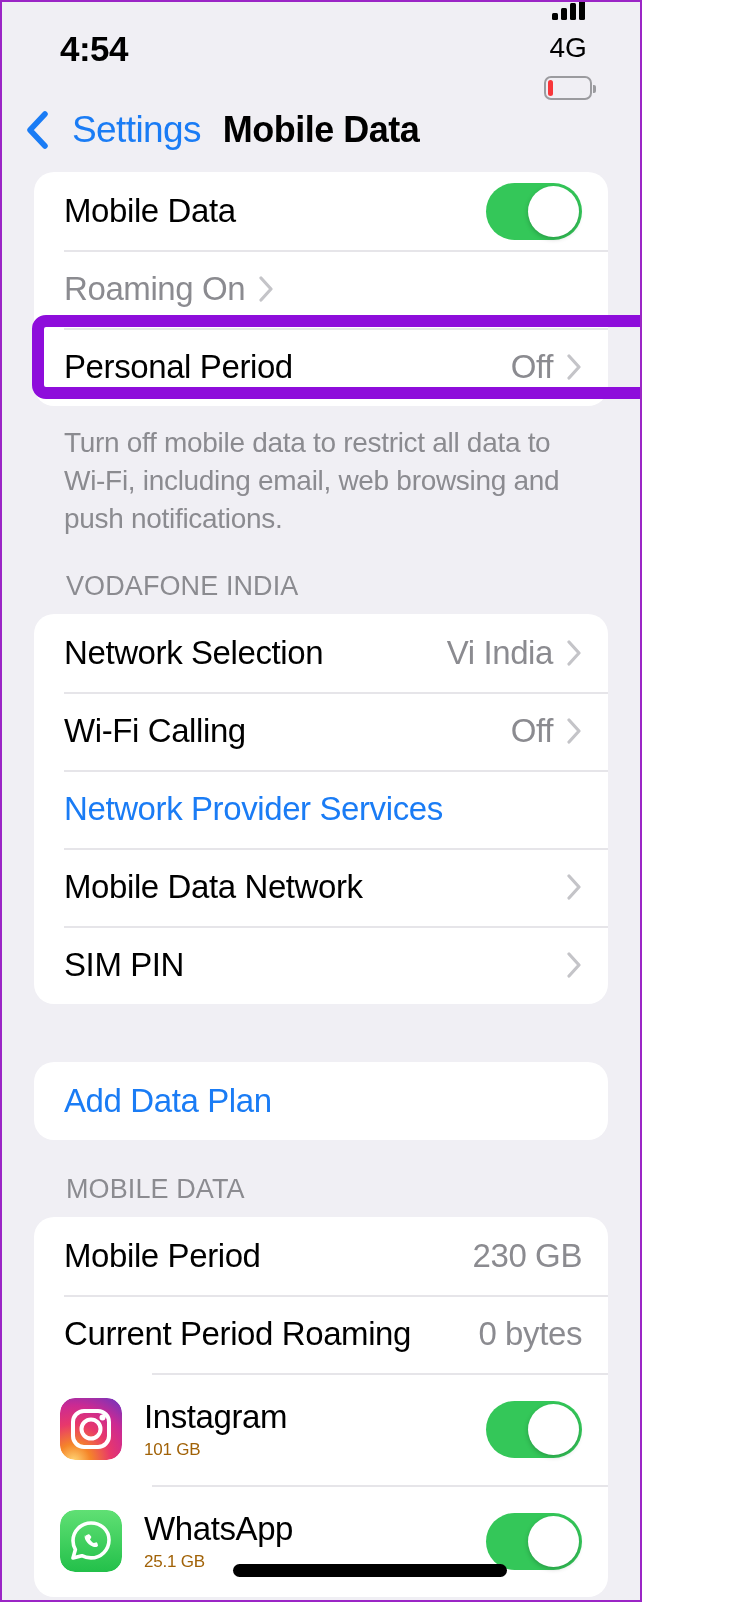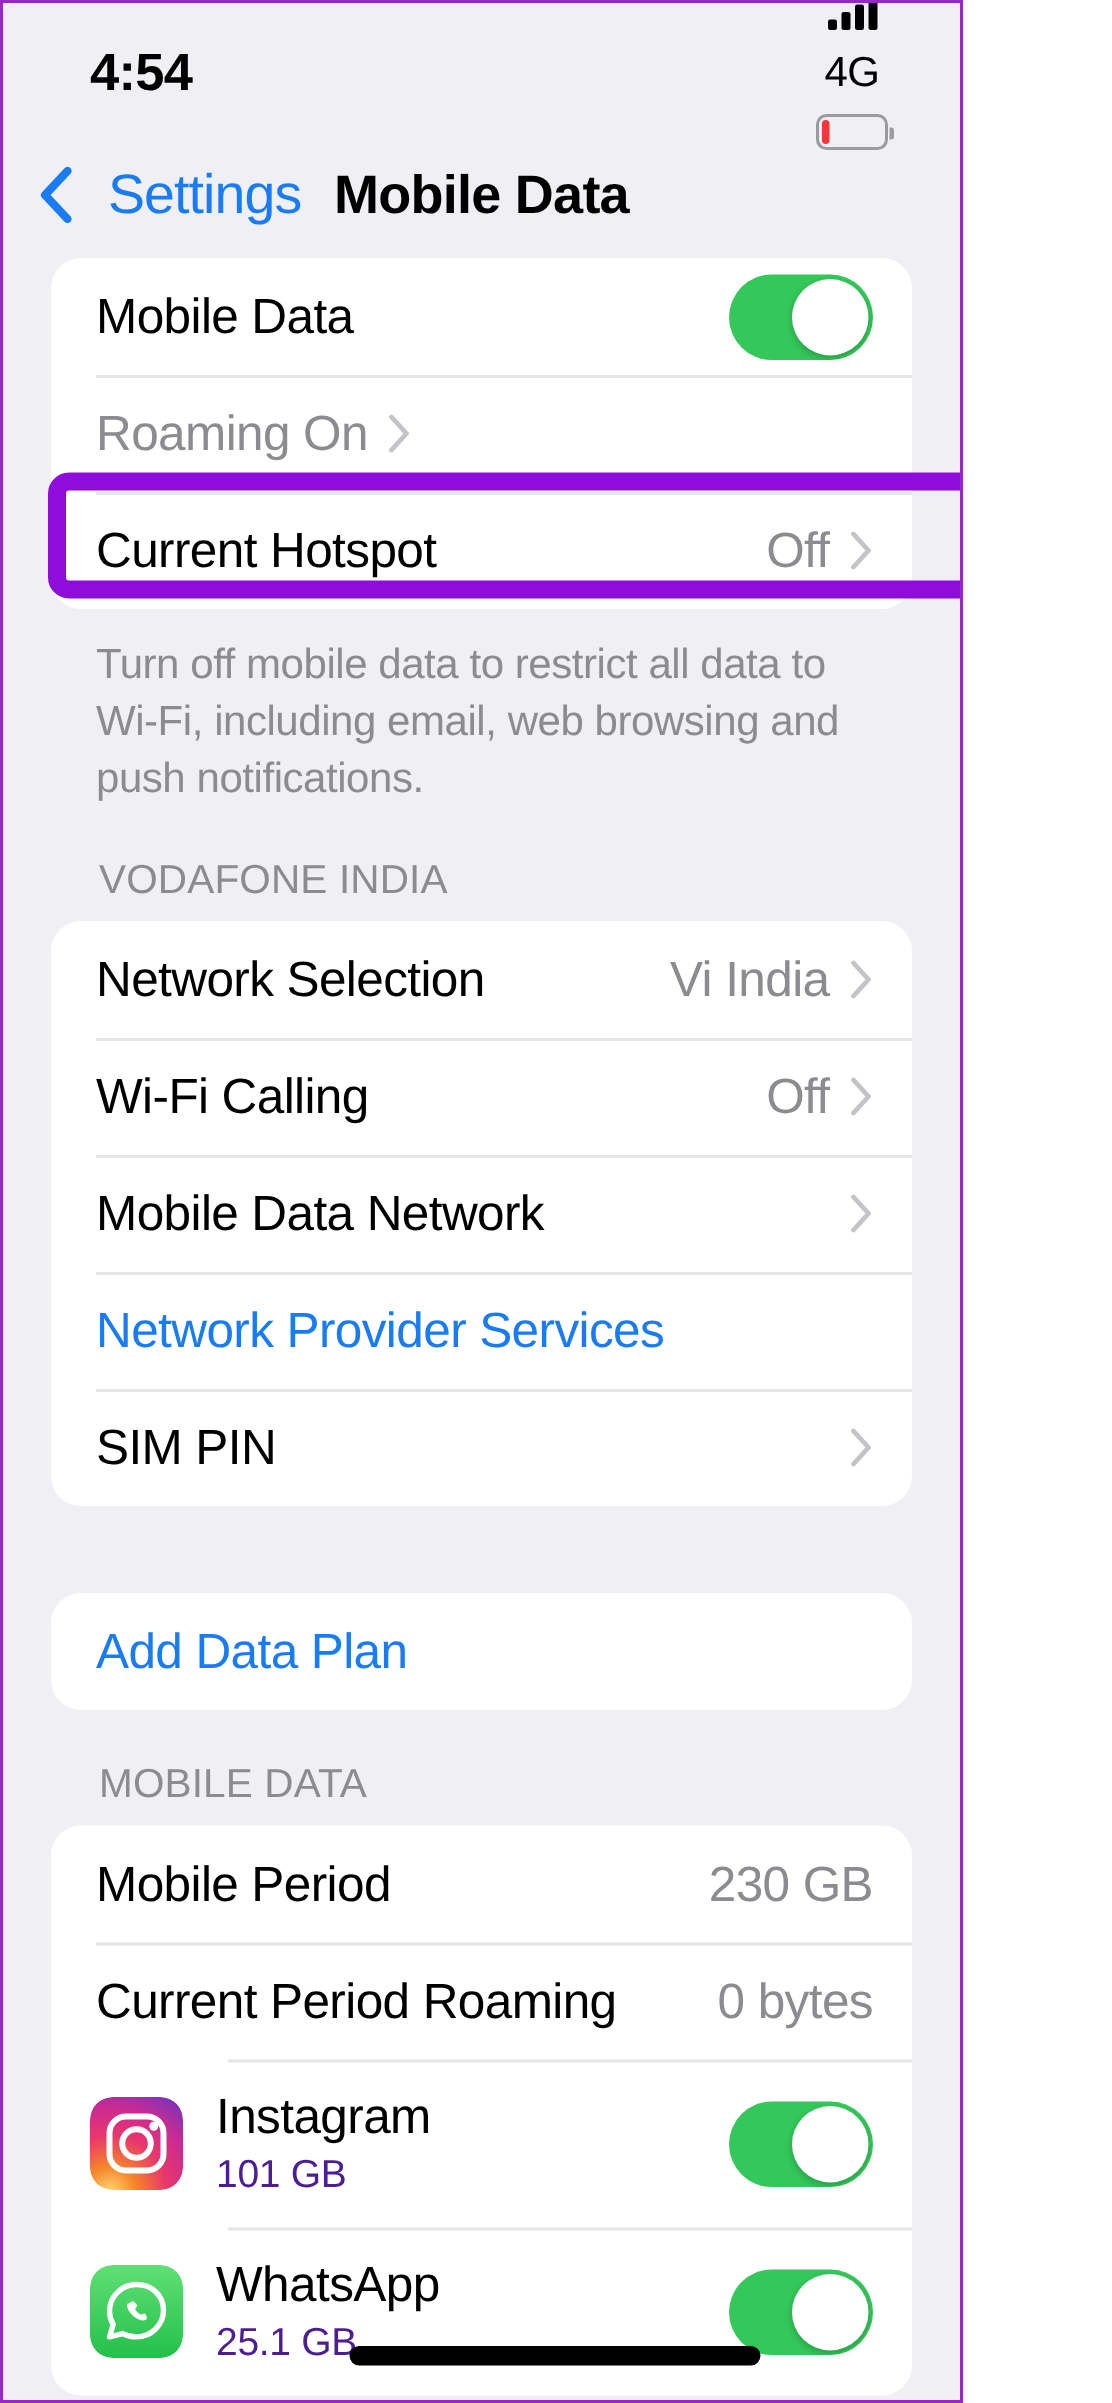"Current Hotspot" span.row-label { text: Current Hotspot -> Personal Period }
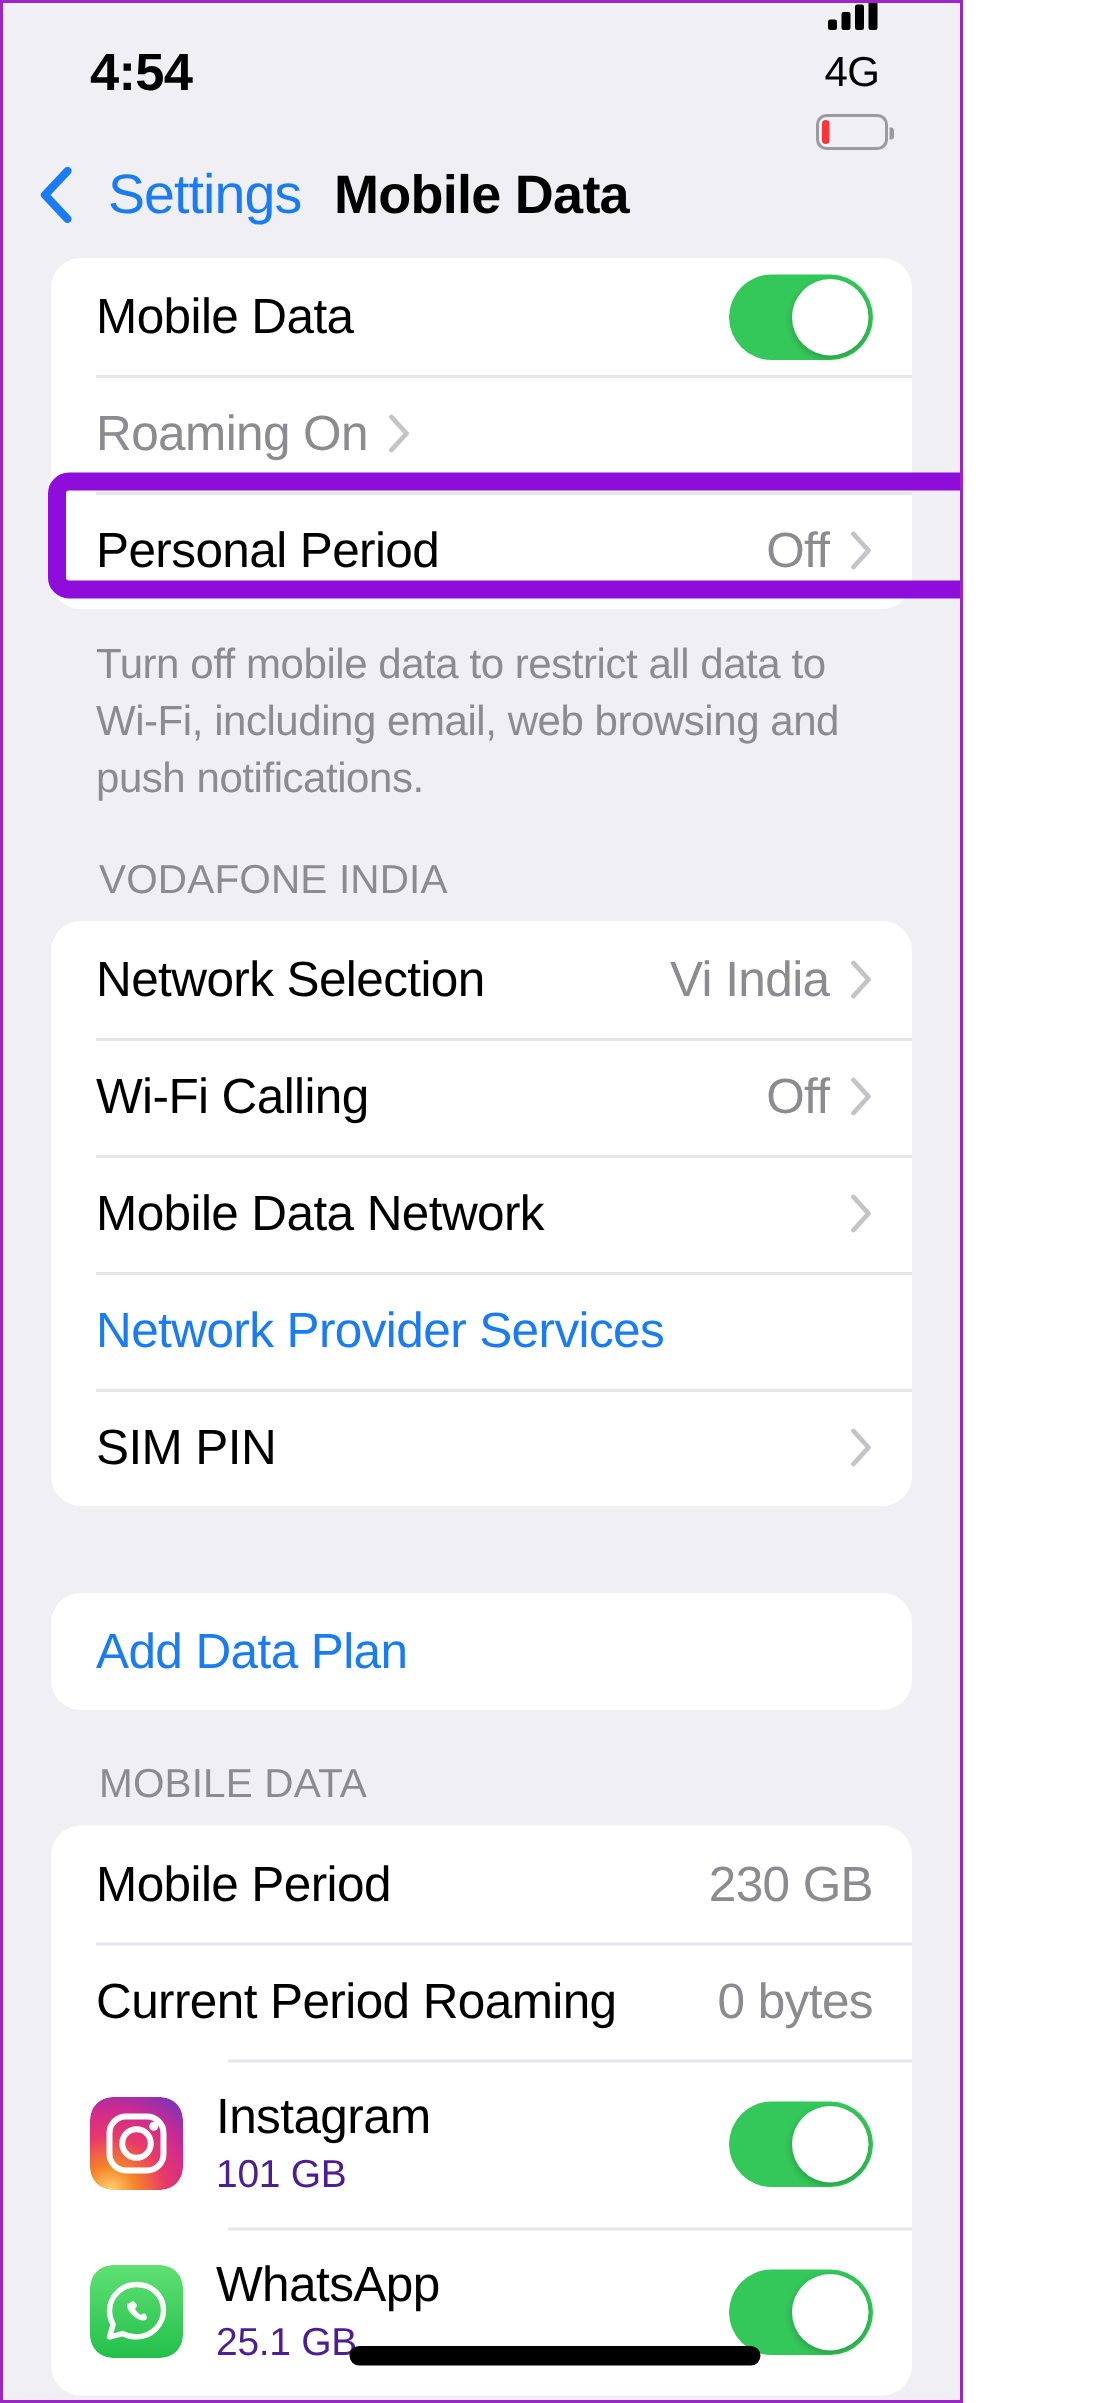"Mobile Data Network" div.row { order: before "Network Provider Services" -> after "Network Provider Services" }
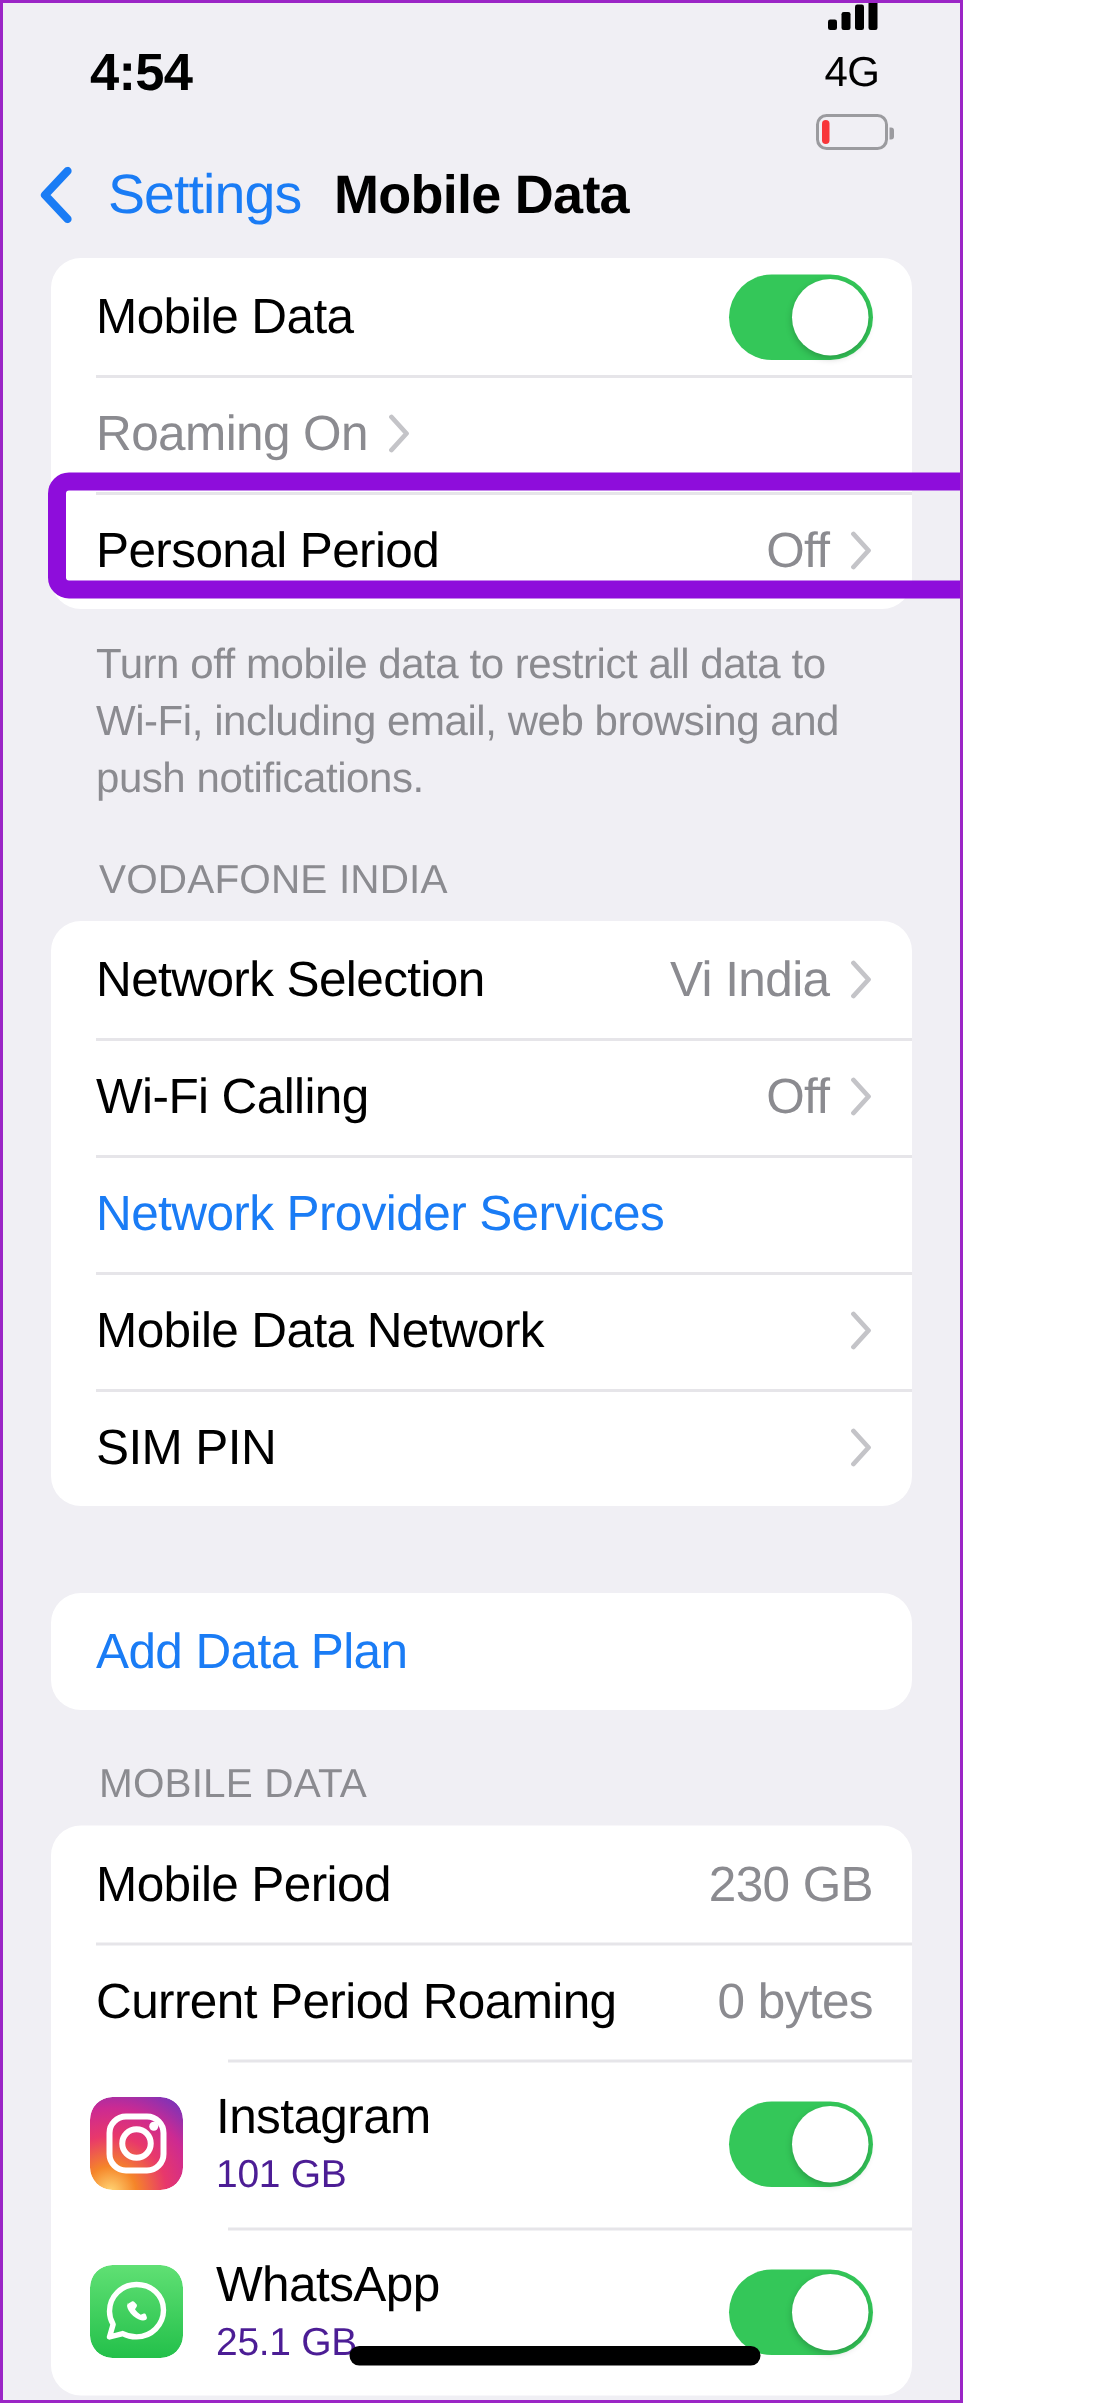"101 GB" .app-size { color: #4c1d95 -> #a16207; font-size: 26px -> 17px }
